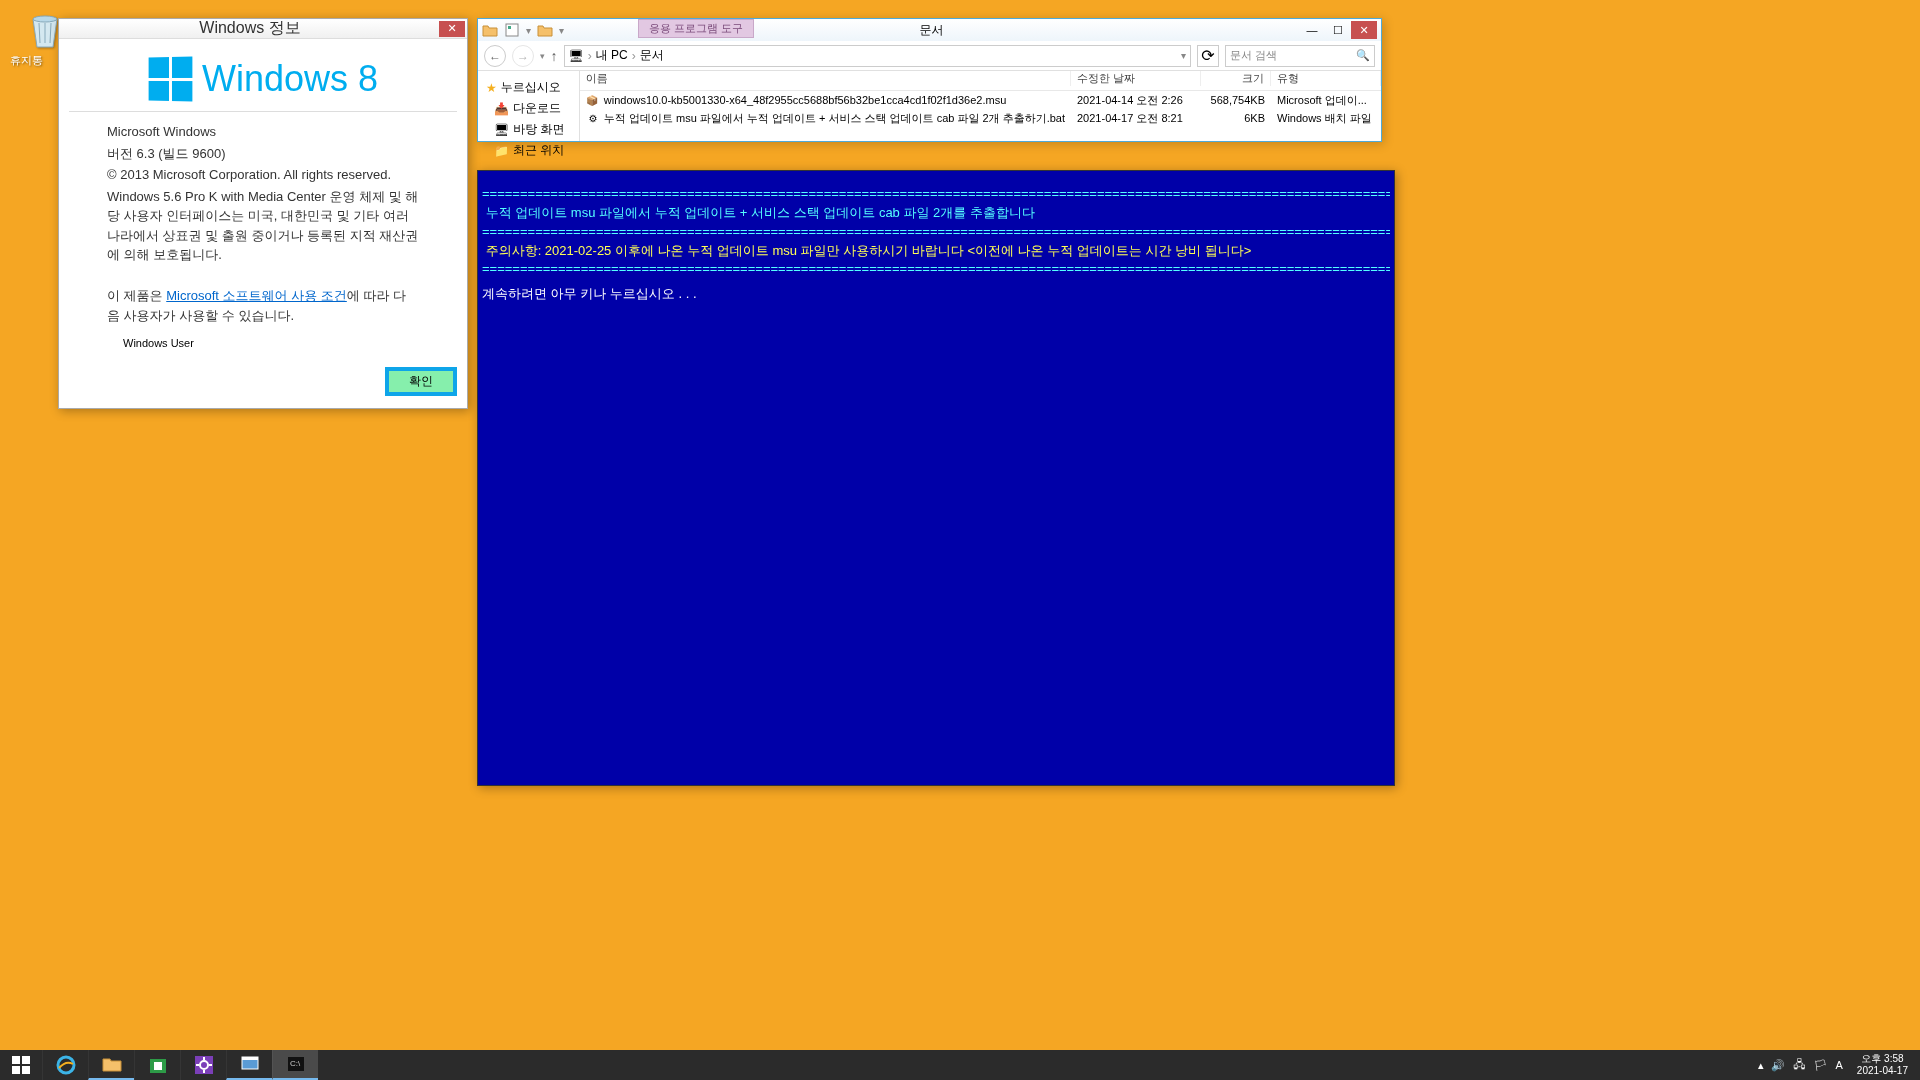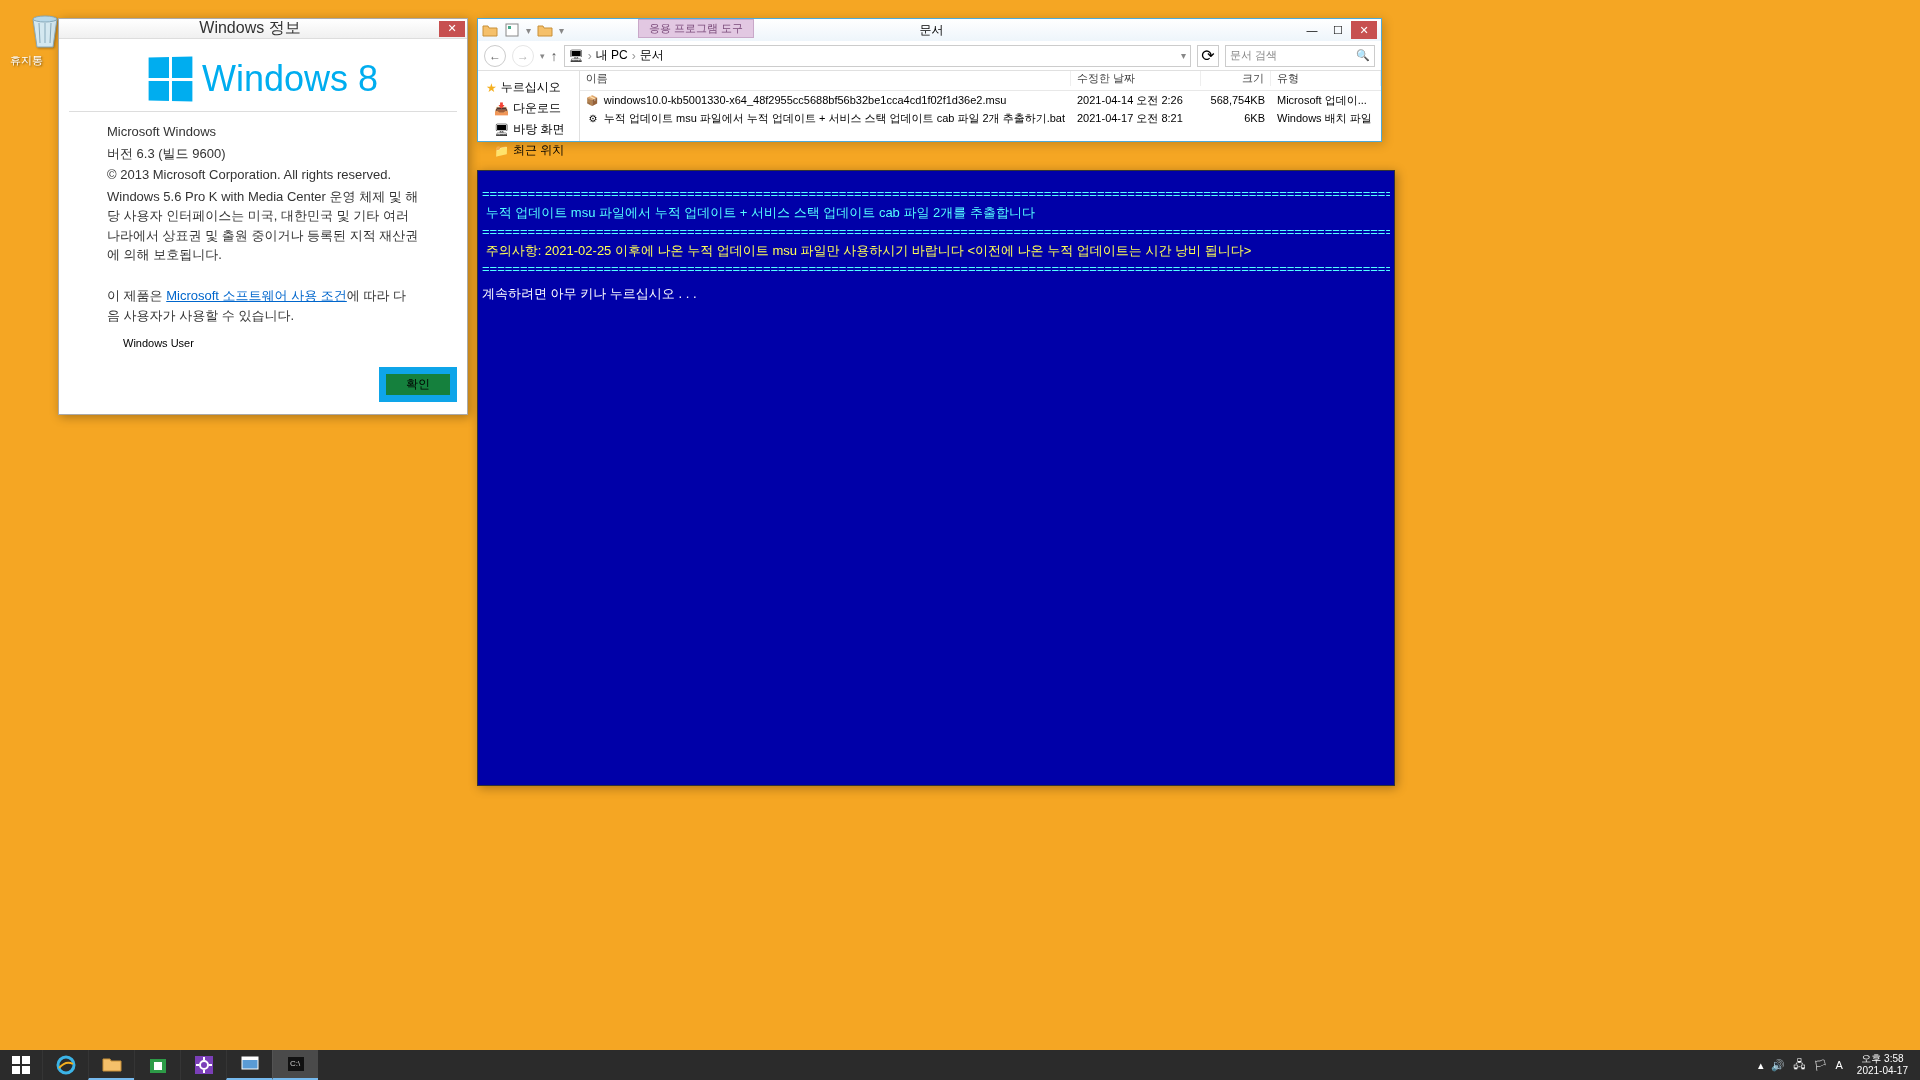"확인" .winver .ok-btn { background: #15803d -> #86efac; border: 7px solid #0ea5e9 -> 4px solid #0ea5e9 }
